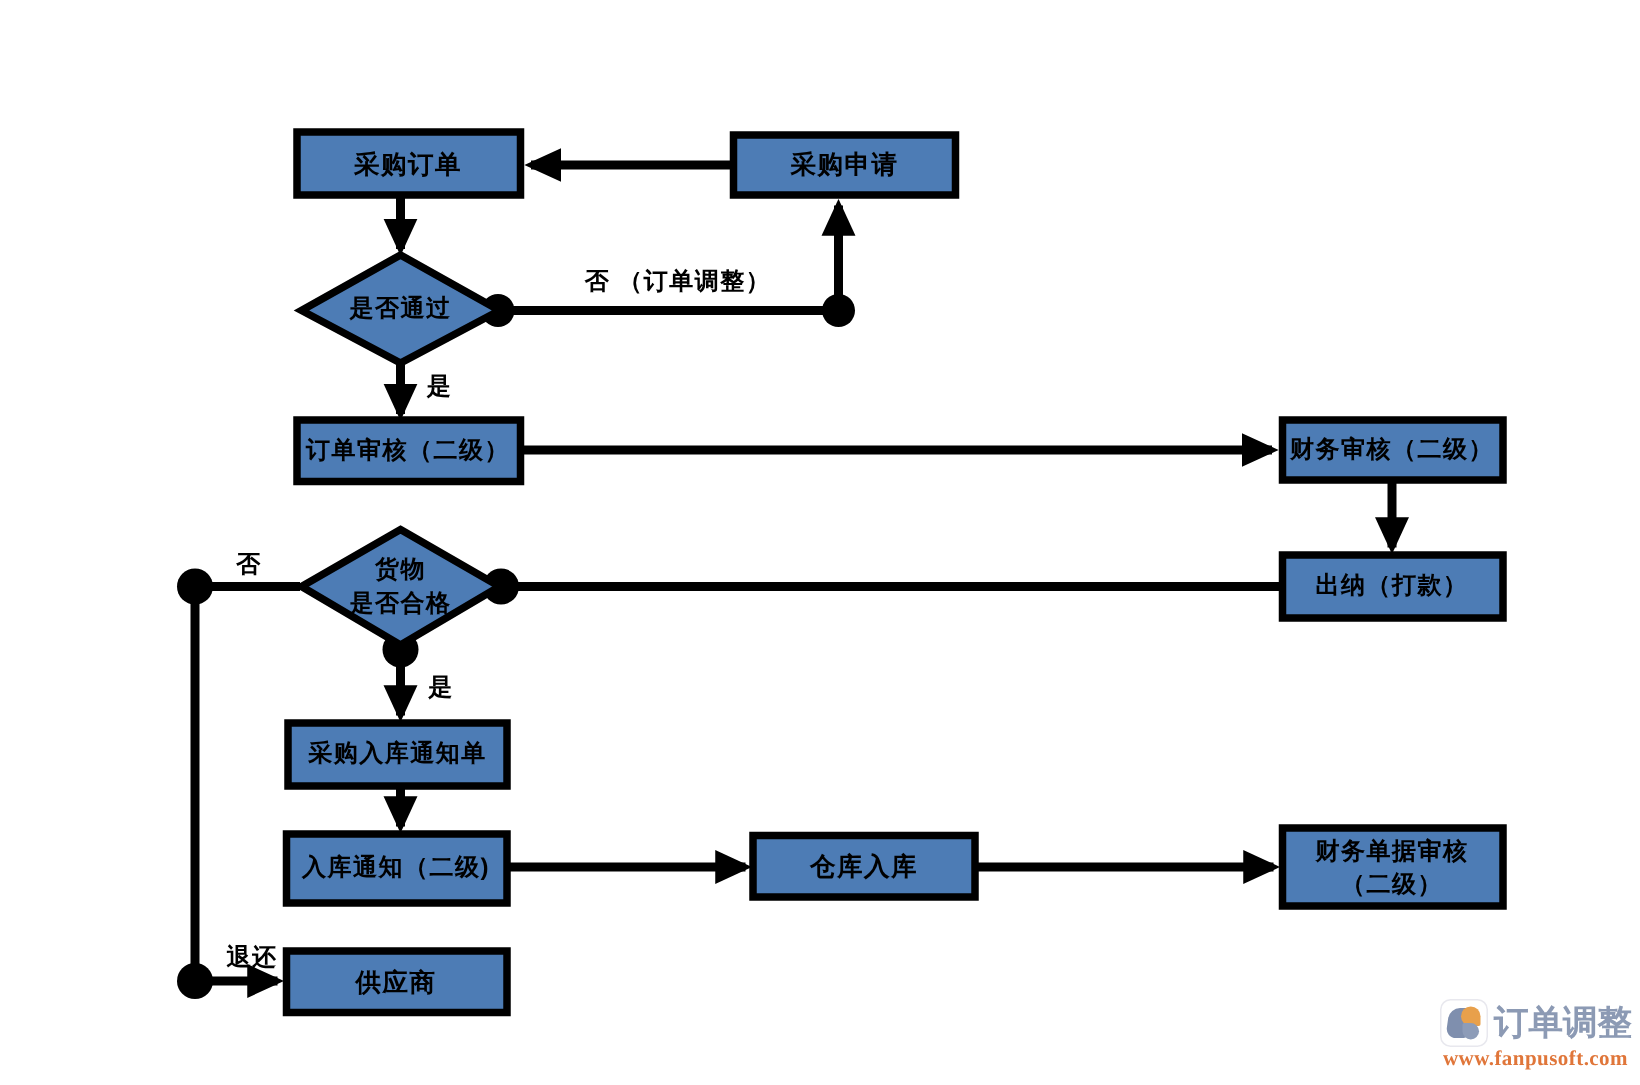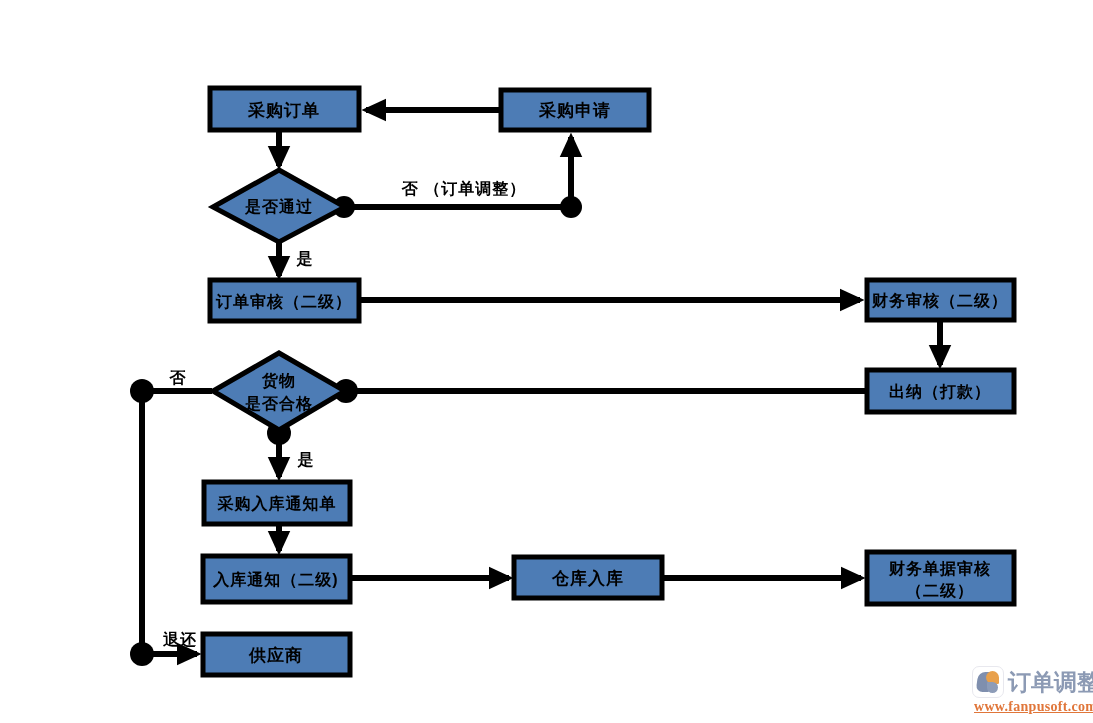"采购订单" #flow-root { left: 14px -> 2px }
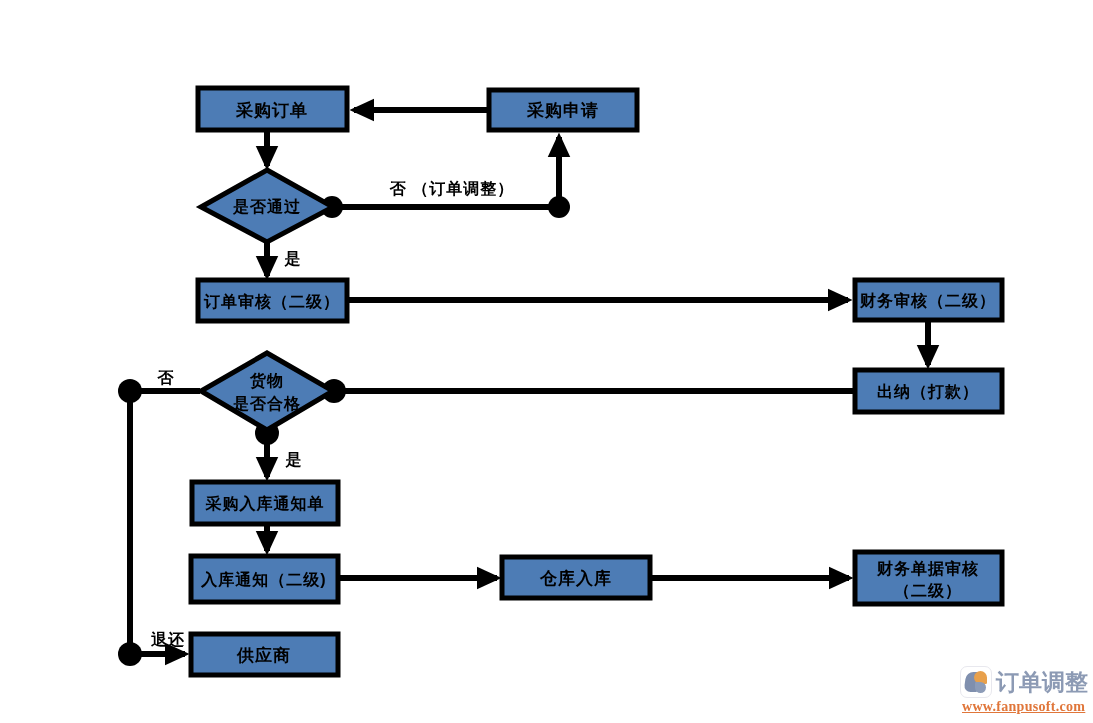"www.fanpusoft.com" #watermark .wm-url { text-decoration: underline -> none }
